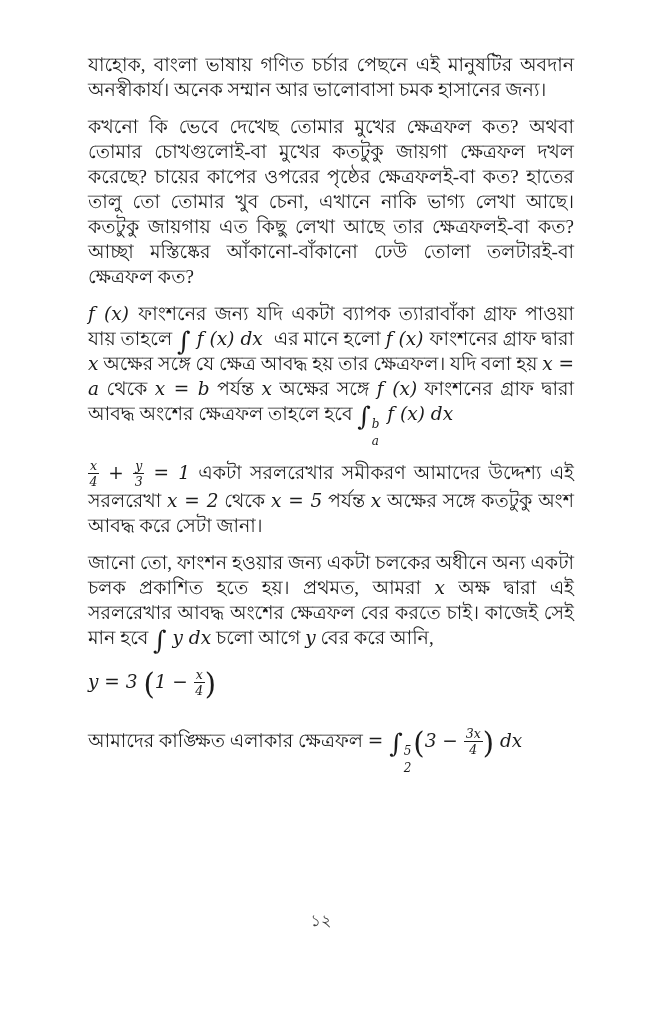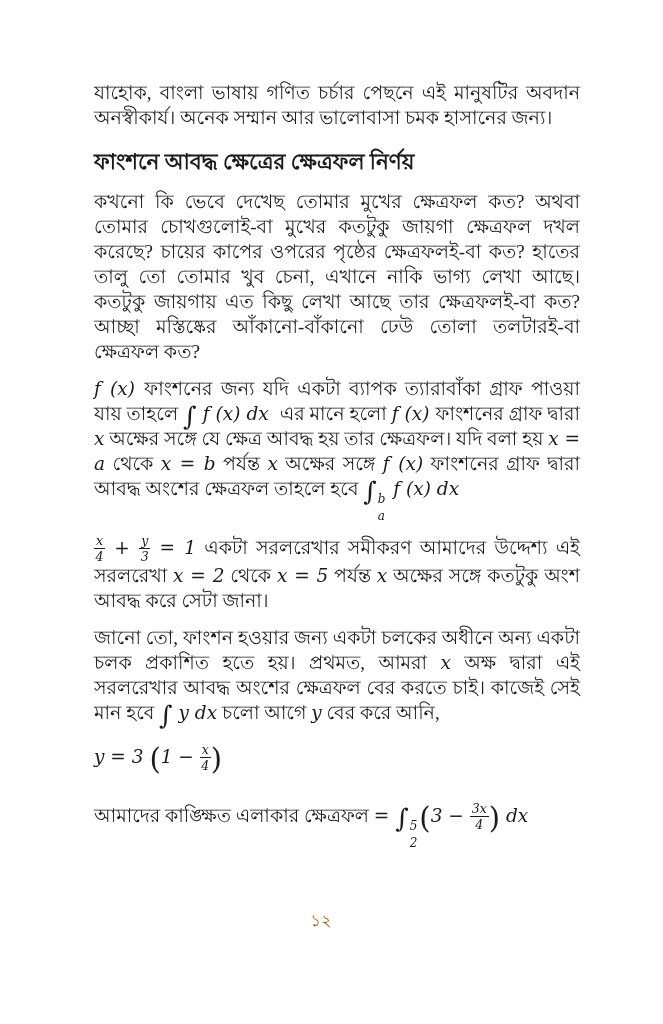"যাহোক, বাংলা ভাষায় গণিত চর্চার" .content { left: 94px -> 88px; padding-top: 80px -> 52px }
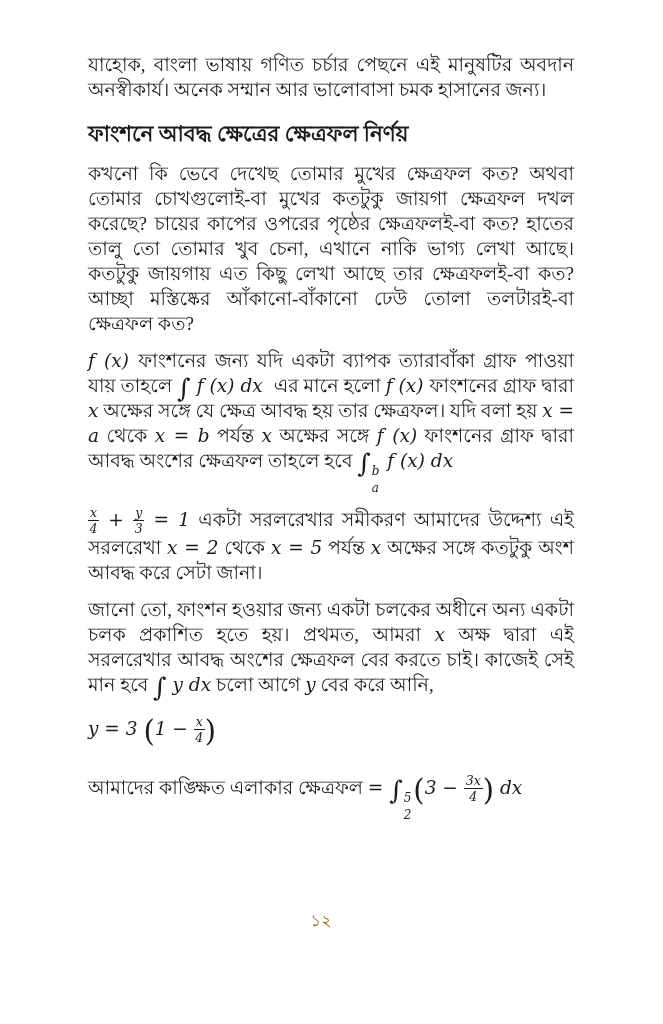"ফাংশনে আবদ্ধ ক্ষেত্রের ক্ষেত্রফল নির্ণয়" h2.heading { html: <h2>ফাংশনে আবদ্ধ ক্ষেত্রের ক্ষেত্রফল নির্ণয়</h2> -> none }
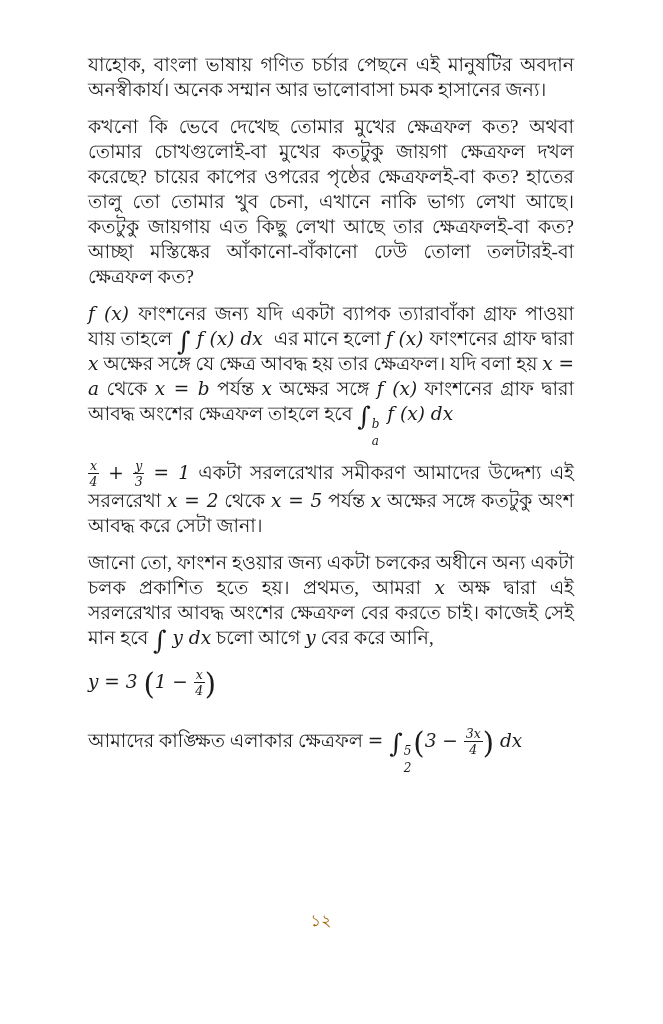"১২" .pagenum { color: #a16207 -> #404040 }
